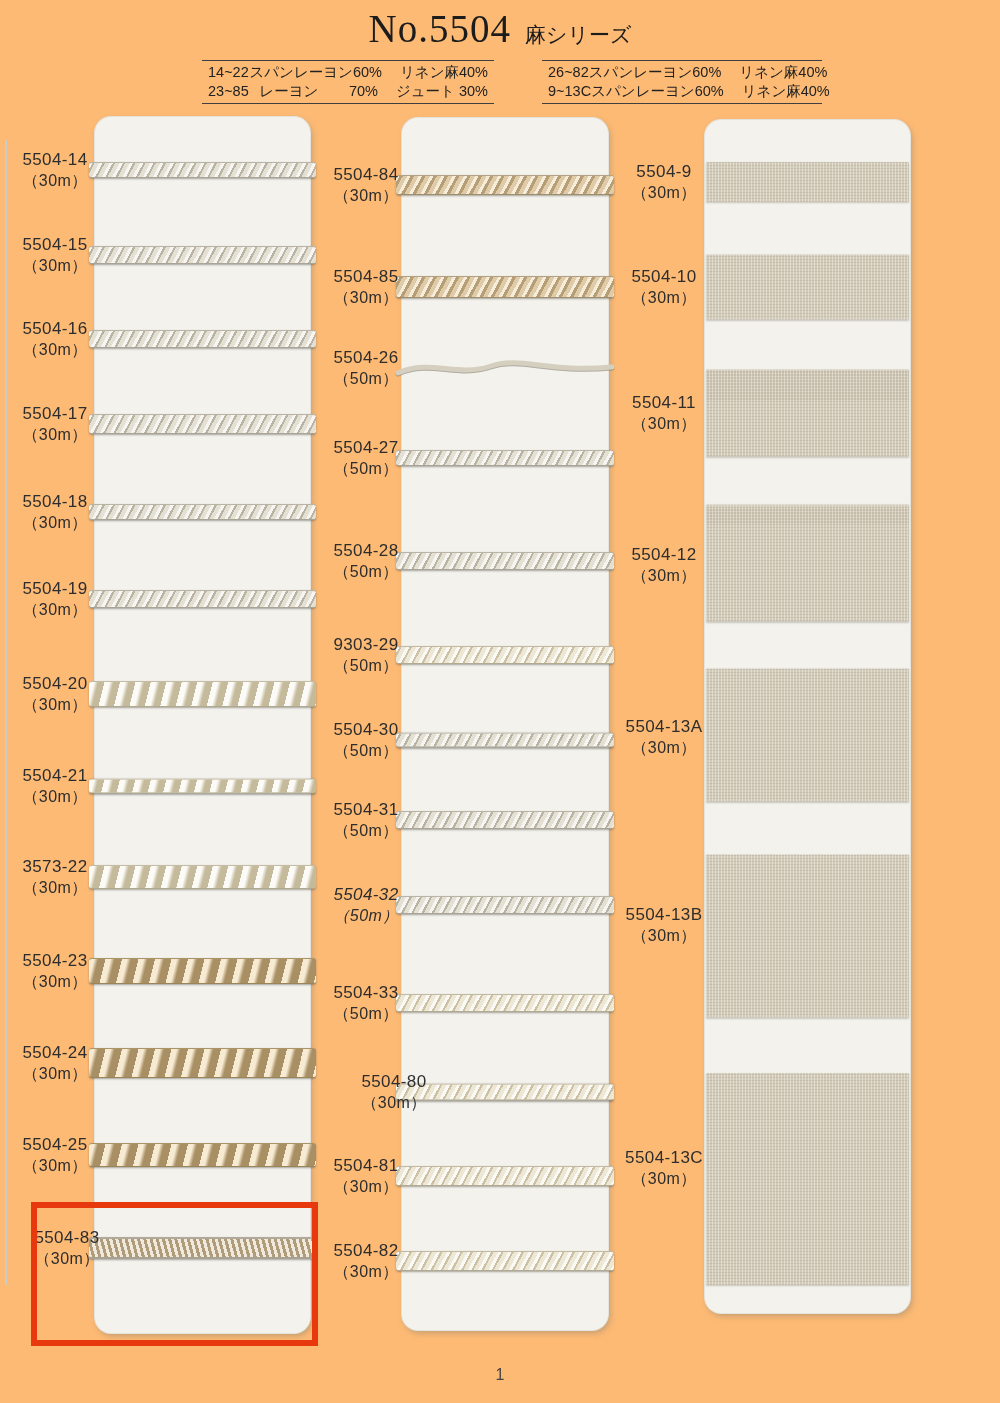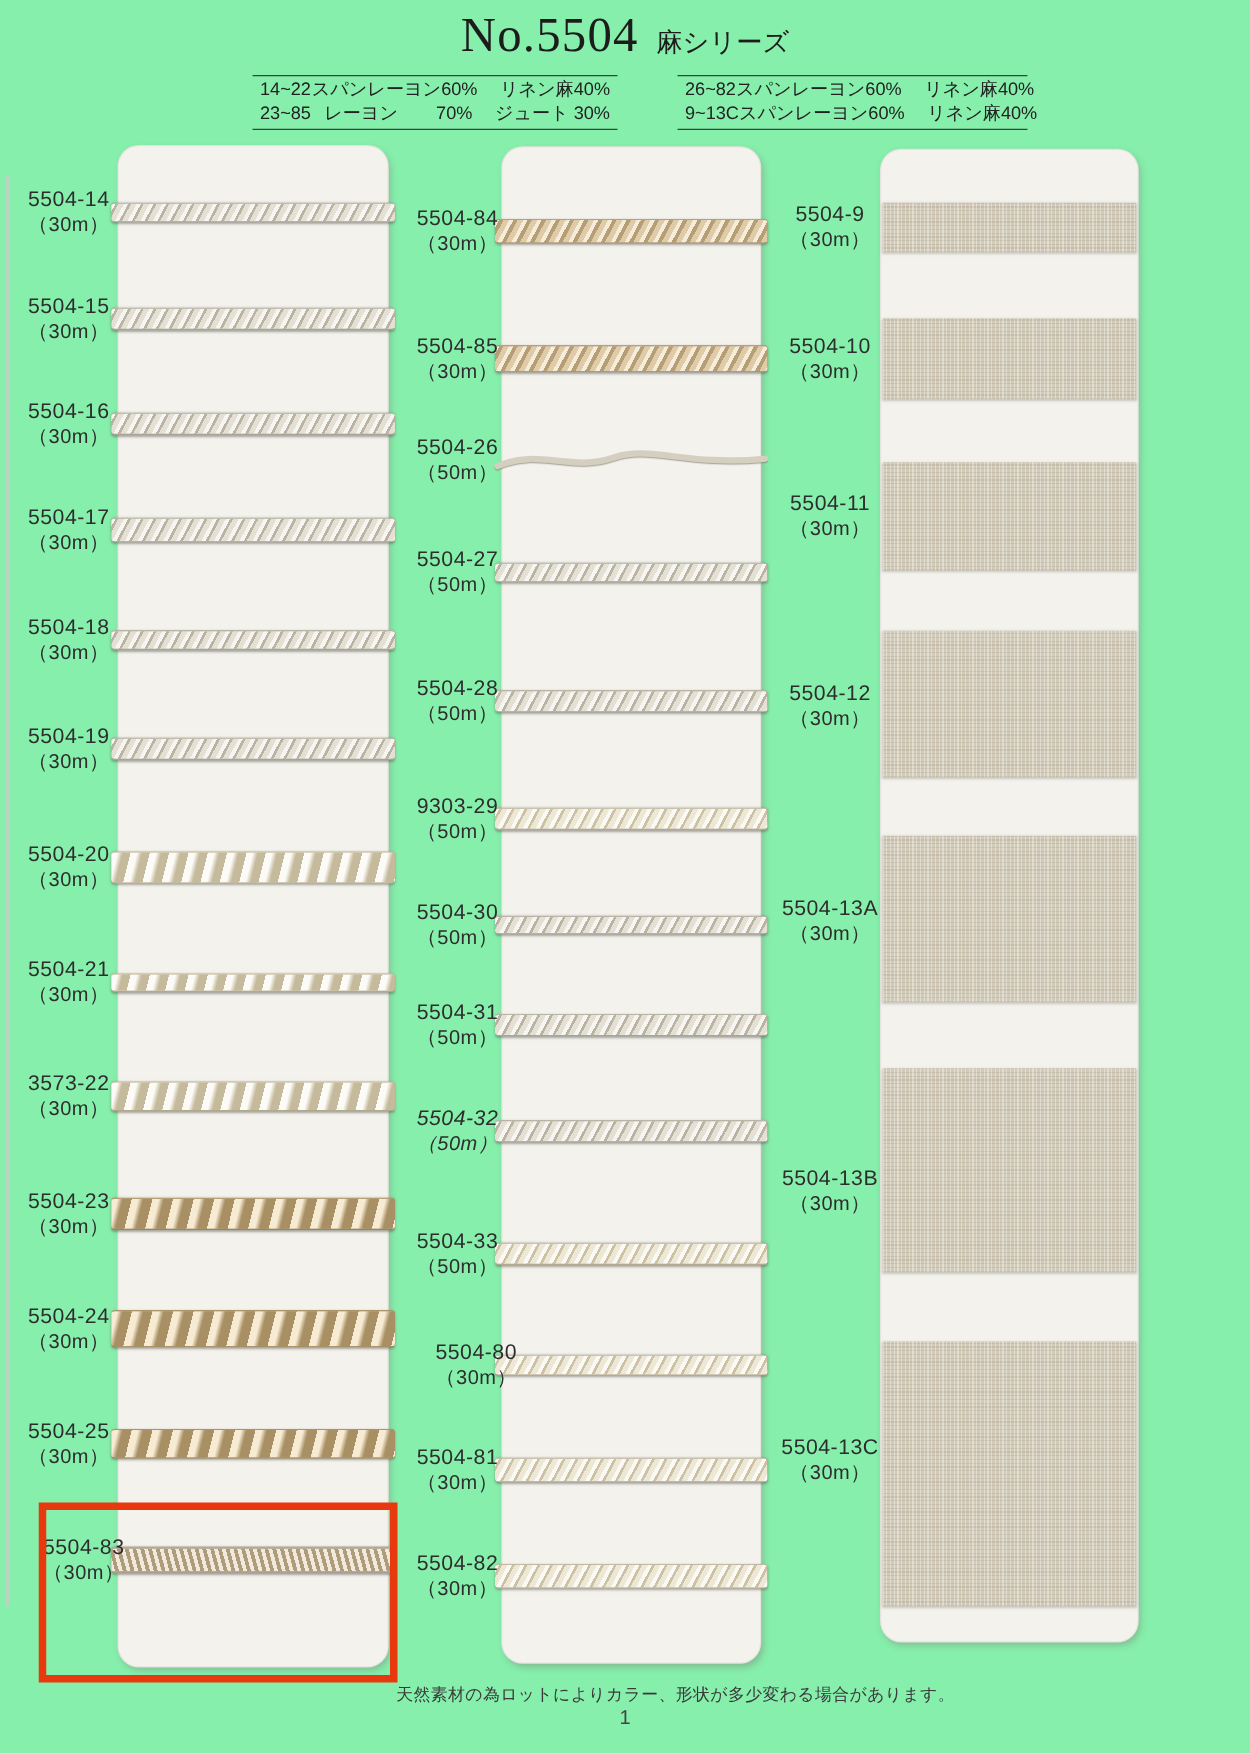"No.5504 麻シリーズ" #page { background: #86efac -> #fdba74 }
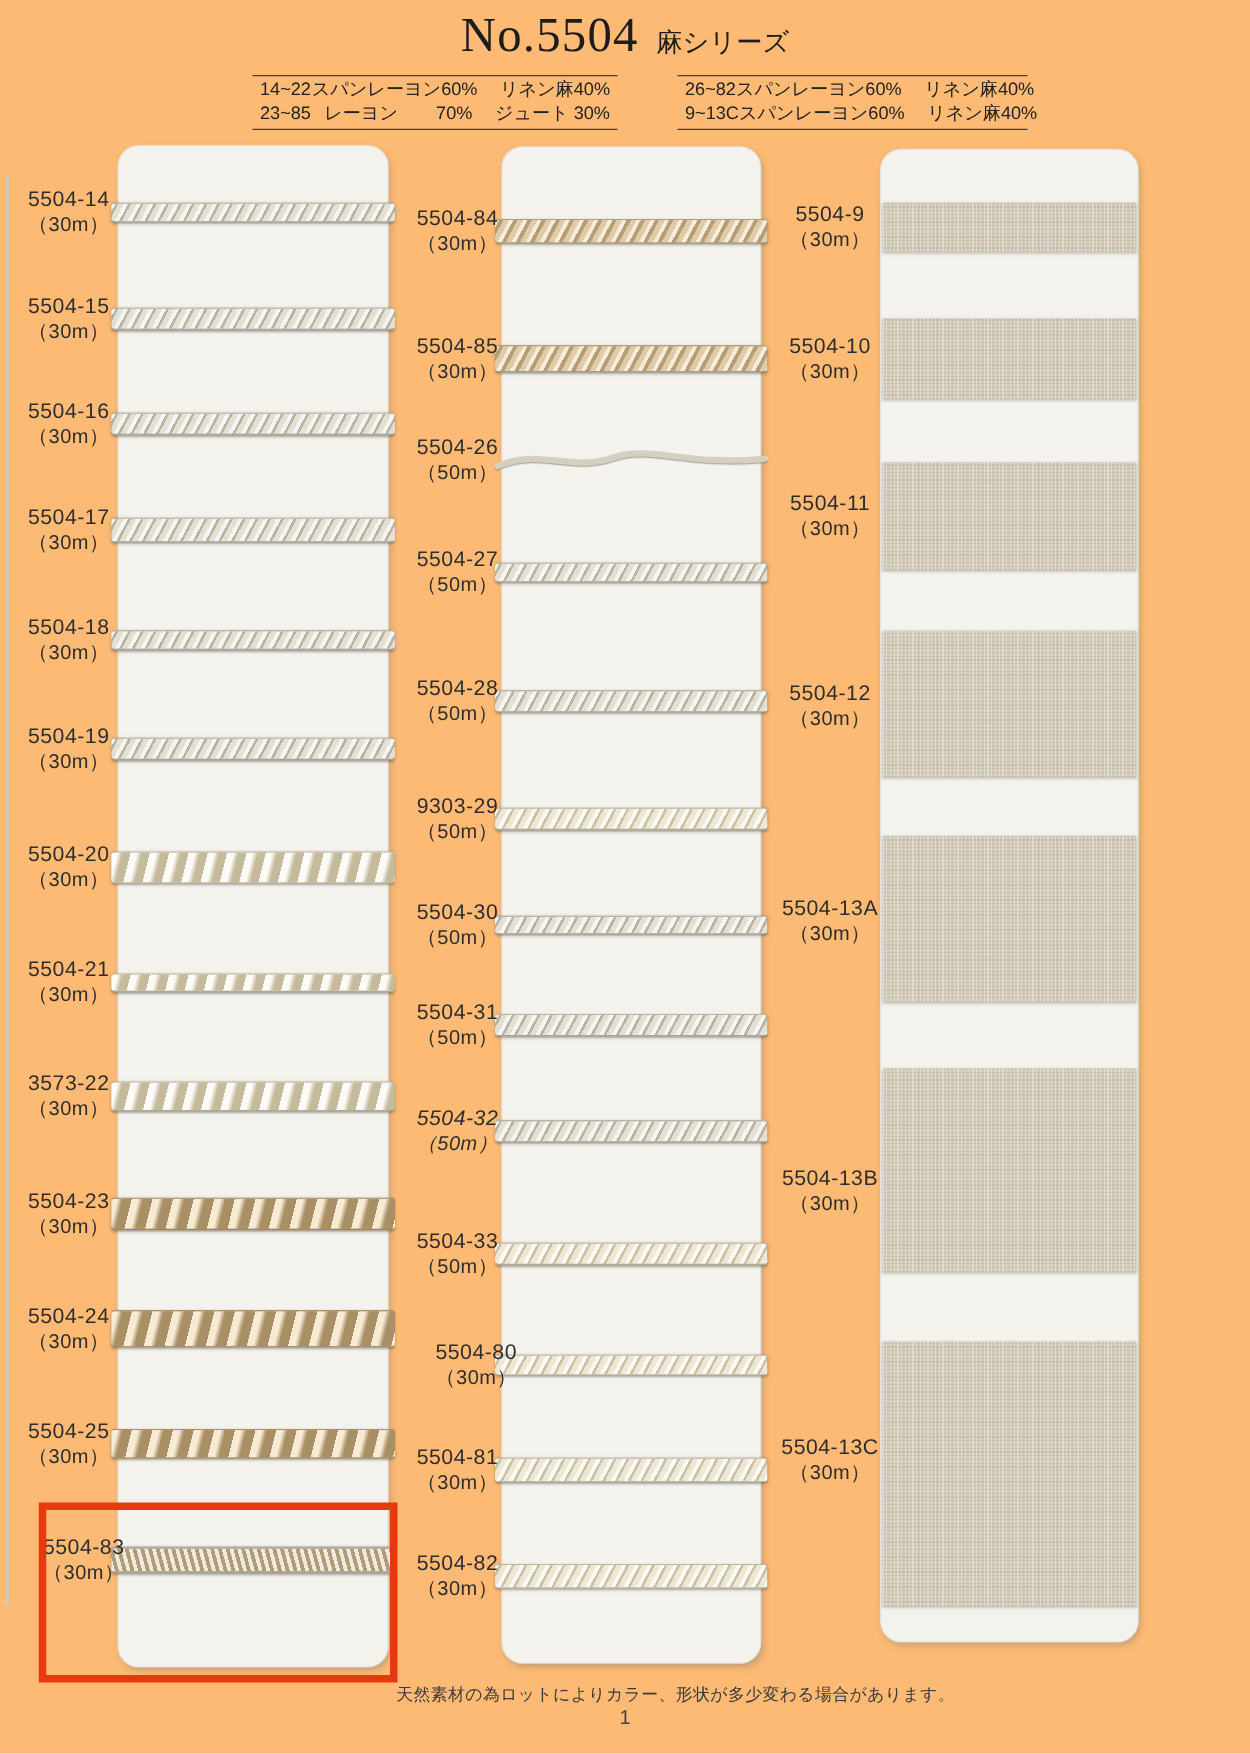"5504-13B" div.sample-label { margin-top: 28px -> none }
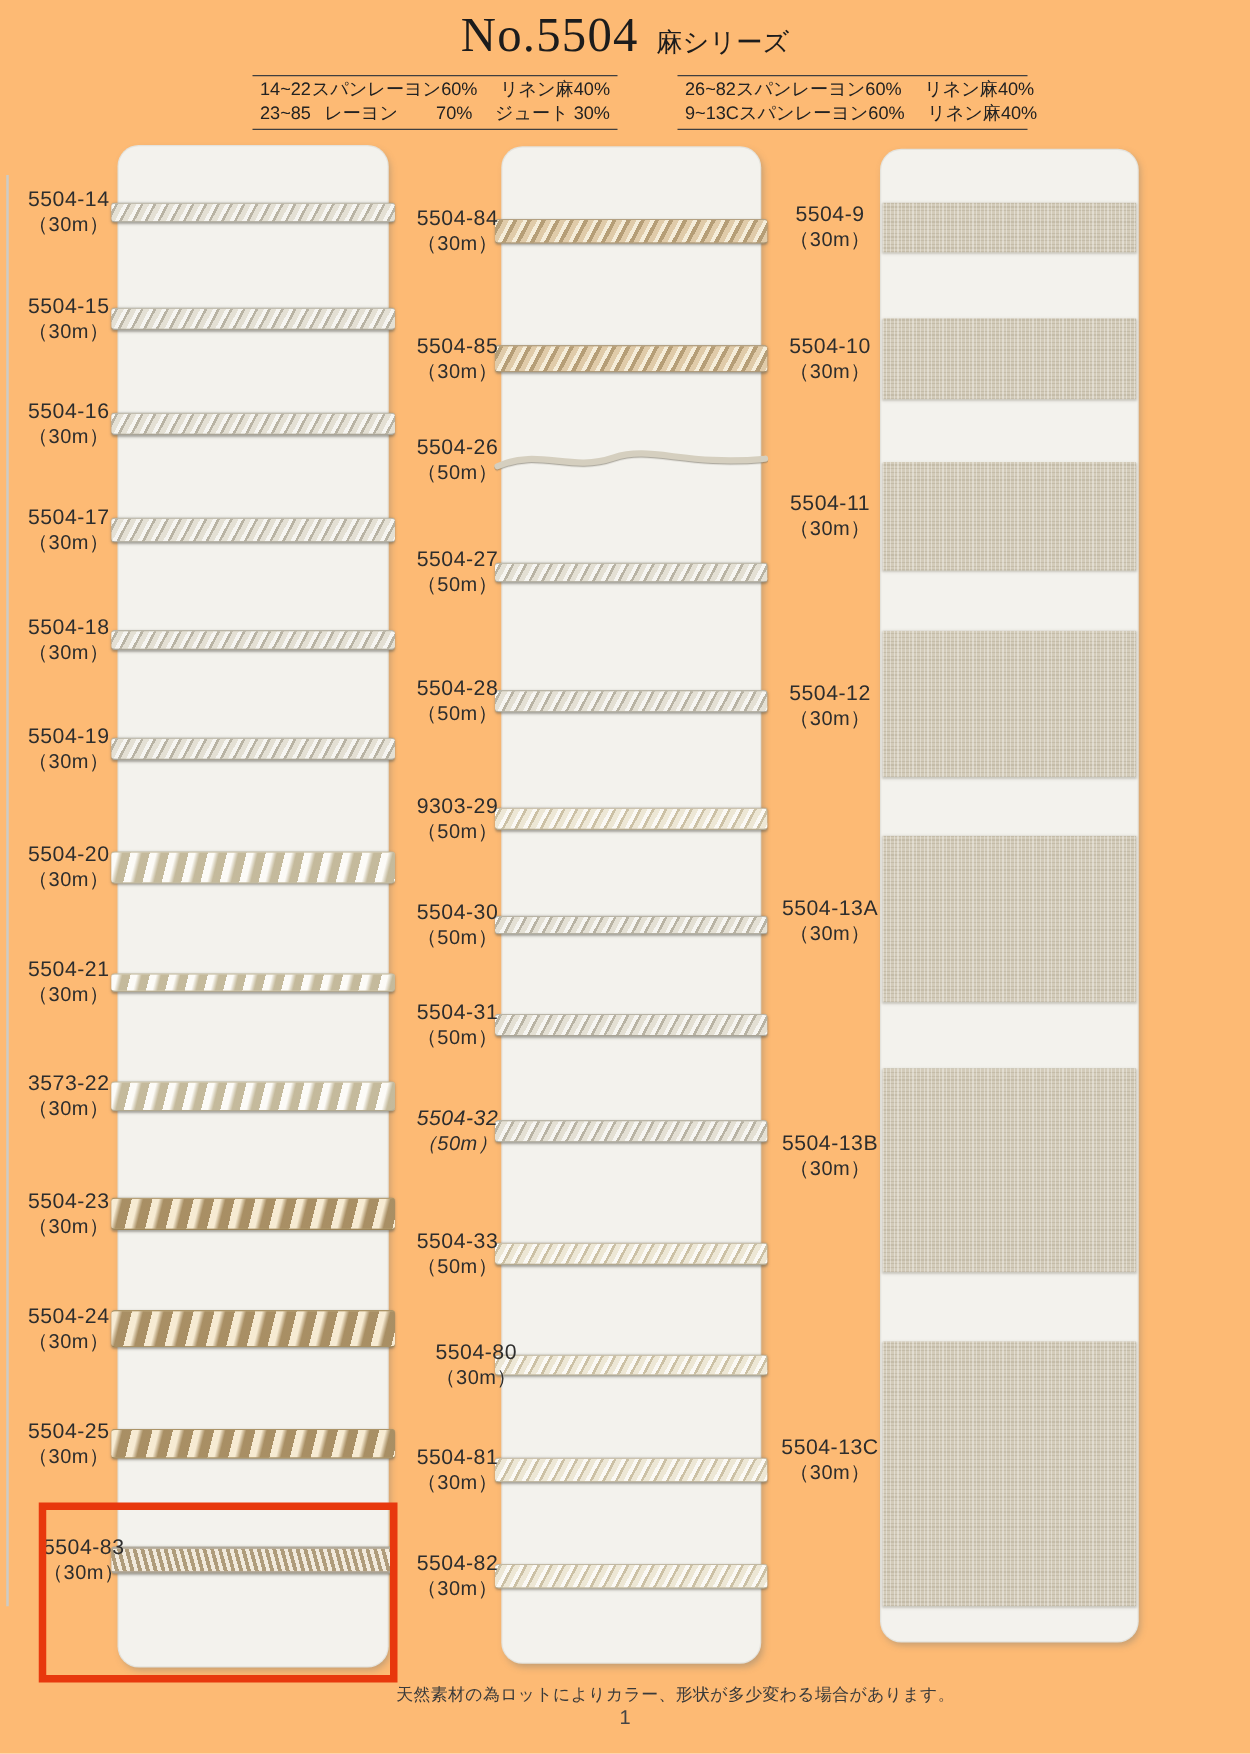"5504-80" div.sample-label { left: 326px -> 311px; padding-left: none -> 28px }
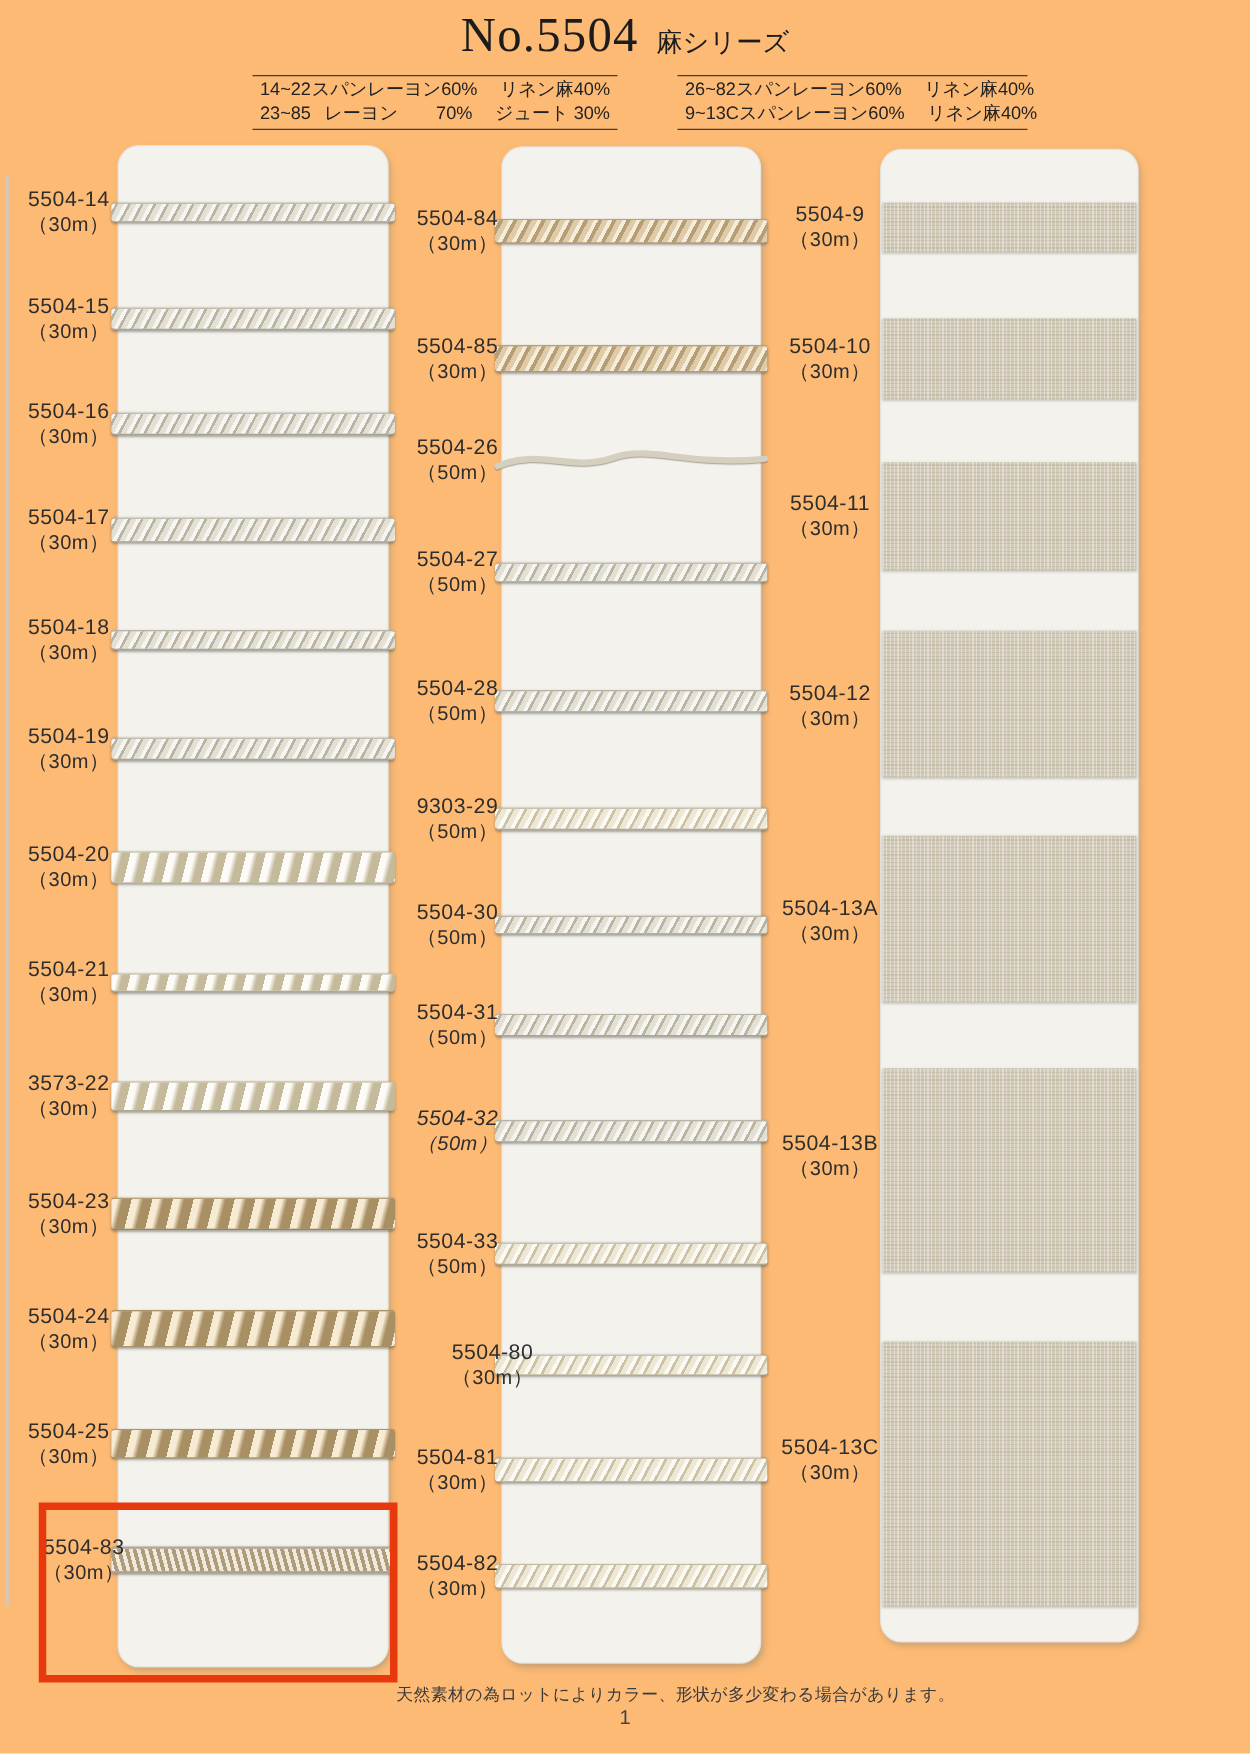"天然素材の為ロットによりカラー、形状が多少変わる場合があります。" div.footnote { html: <div>天然素材の為ロットによりカラー、形状が多少変わる場合があります。</div> -> none }
